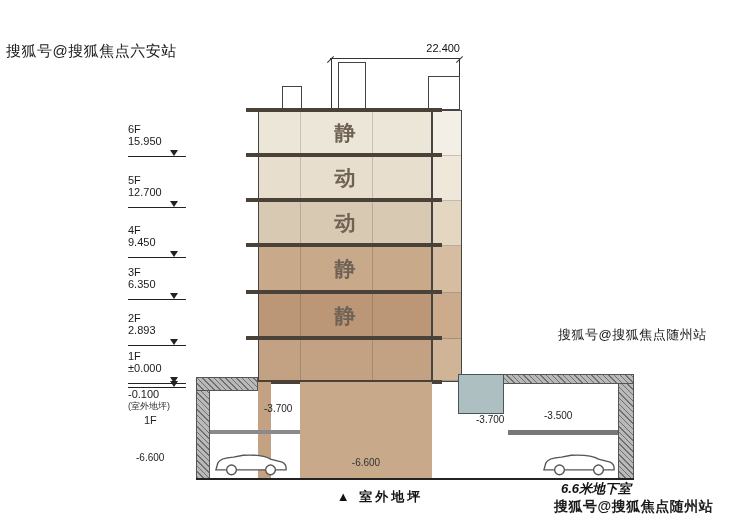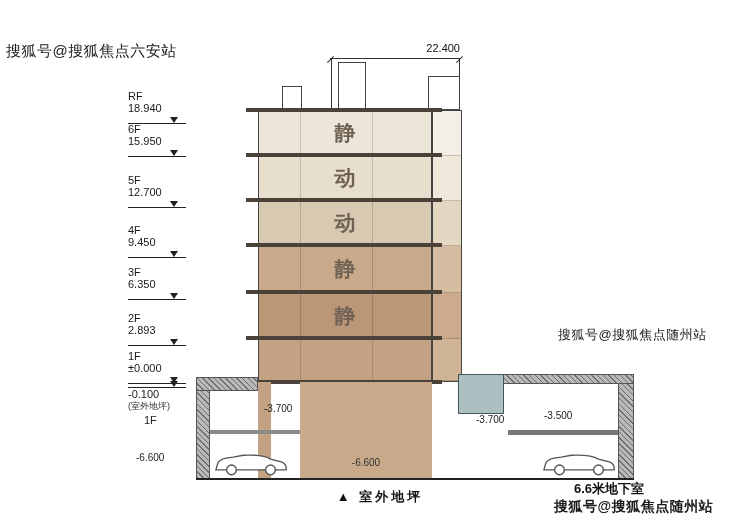"RF" div.lvl { html: <div> <div>RF</div> <div>18.940</div> <div> <i></i> </div> </div> -> none }
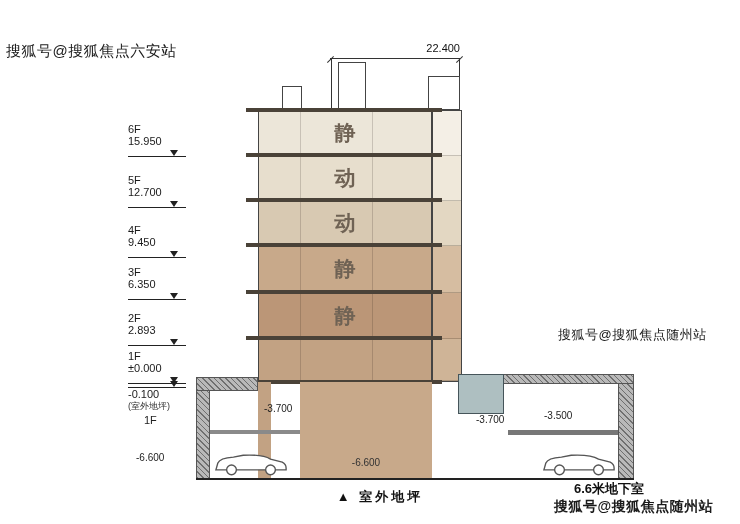"6.6米地下室" div.abs { font-style: none -> italic; left: 574px -> 561px }
